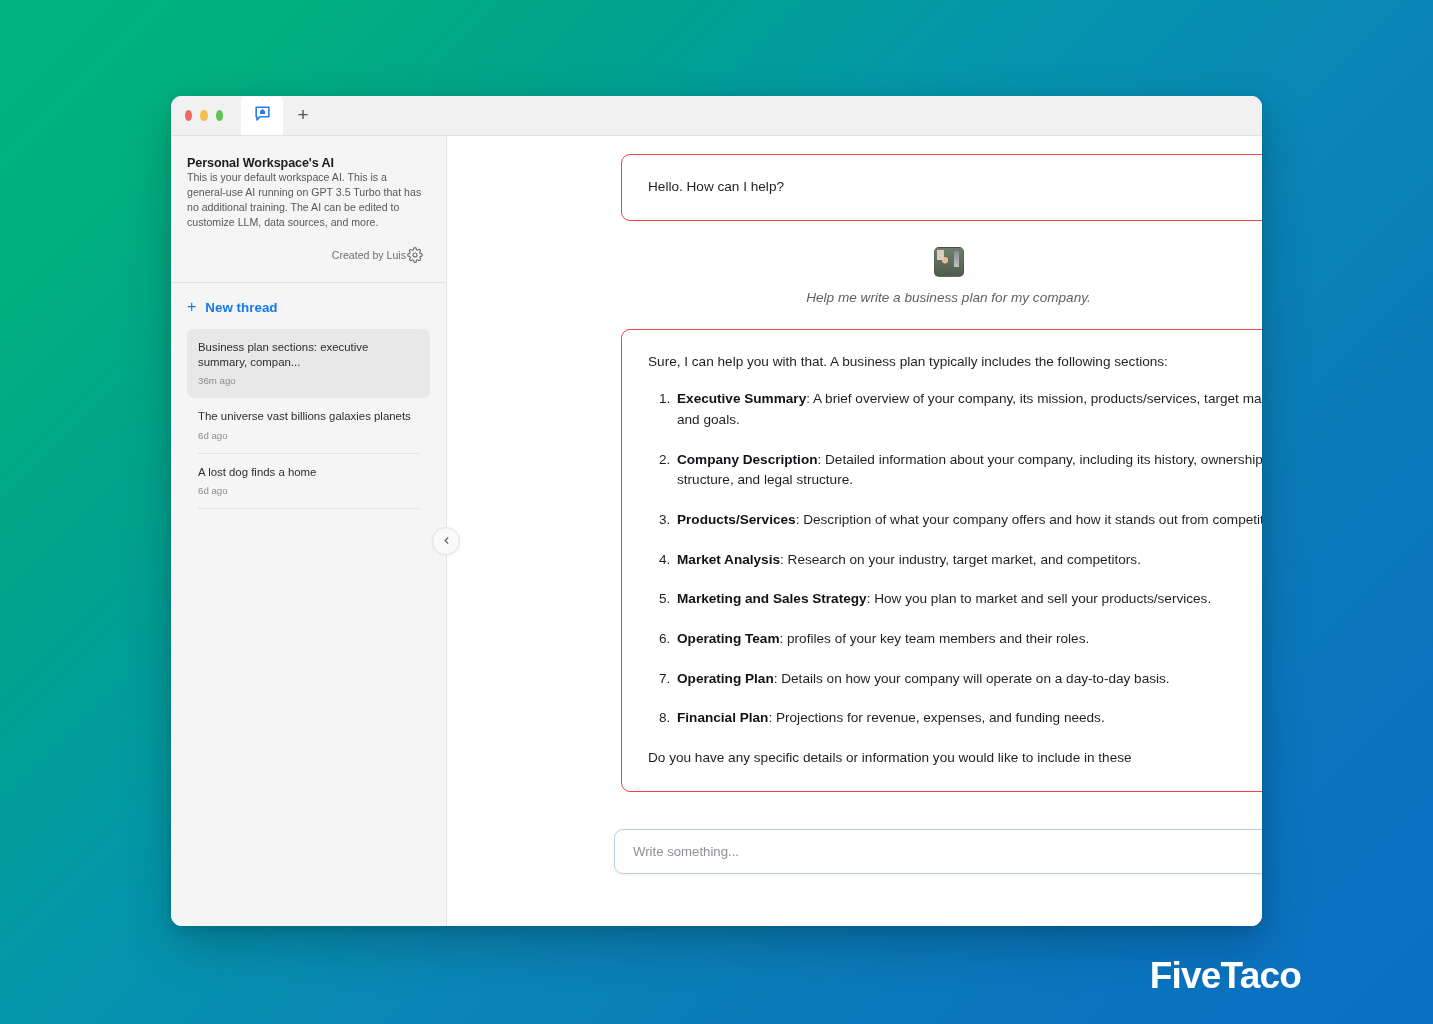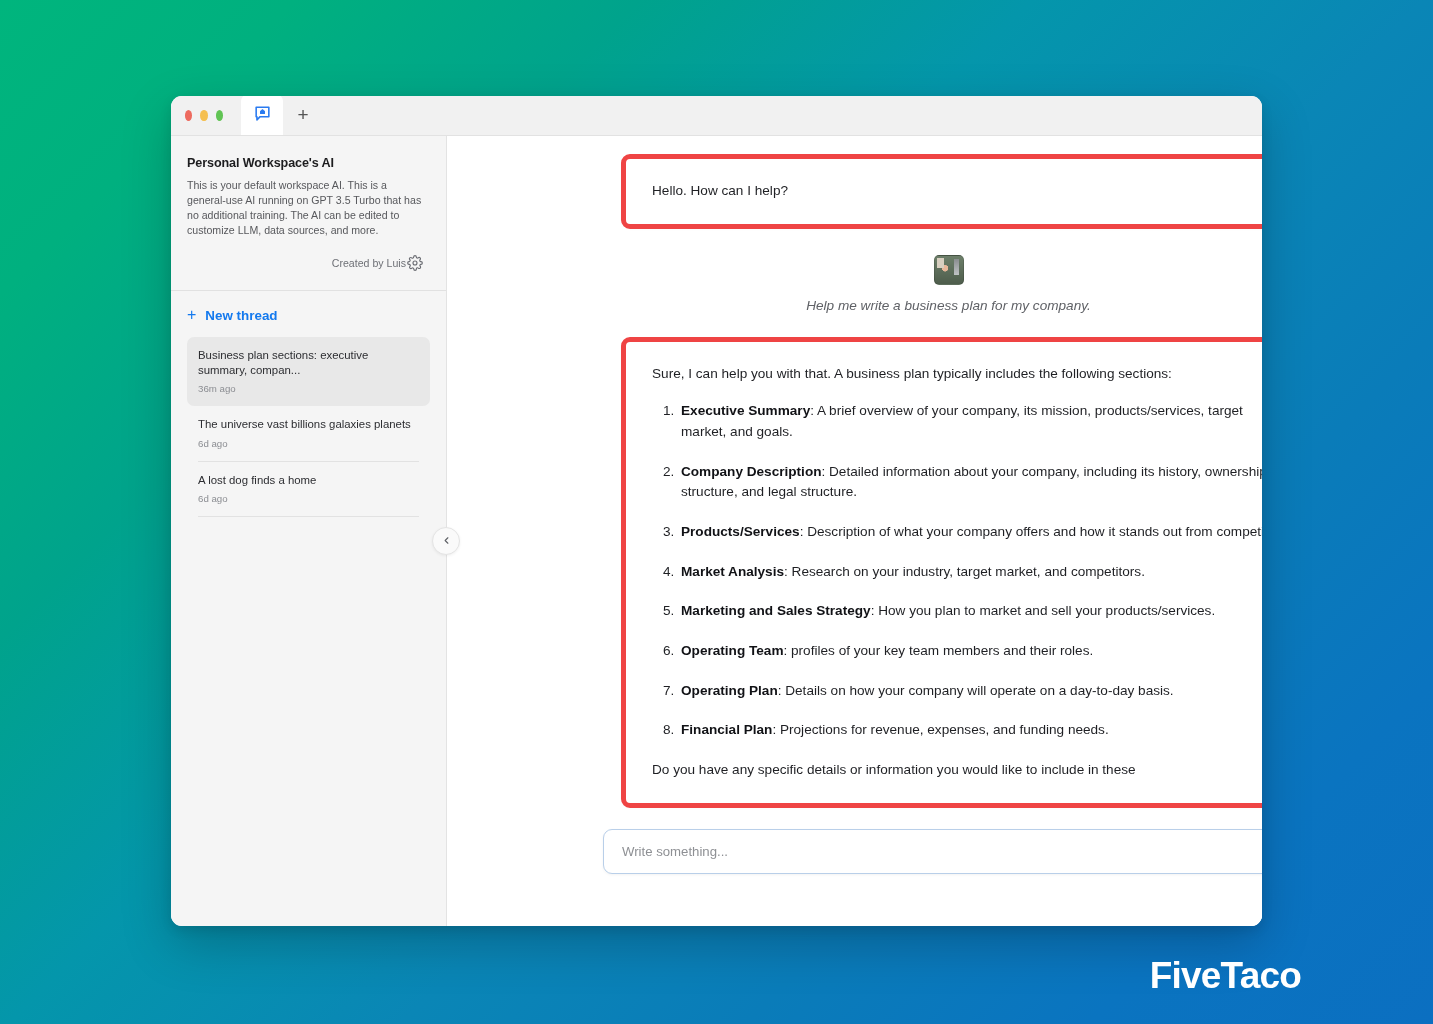"Personal Workspace's AI" #ws-title { margin-bottom: 8px -> none }
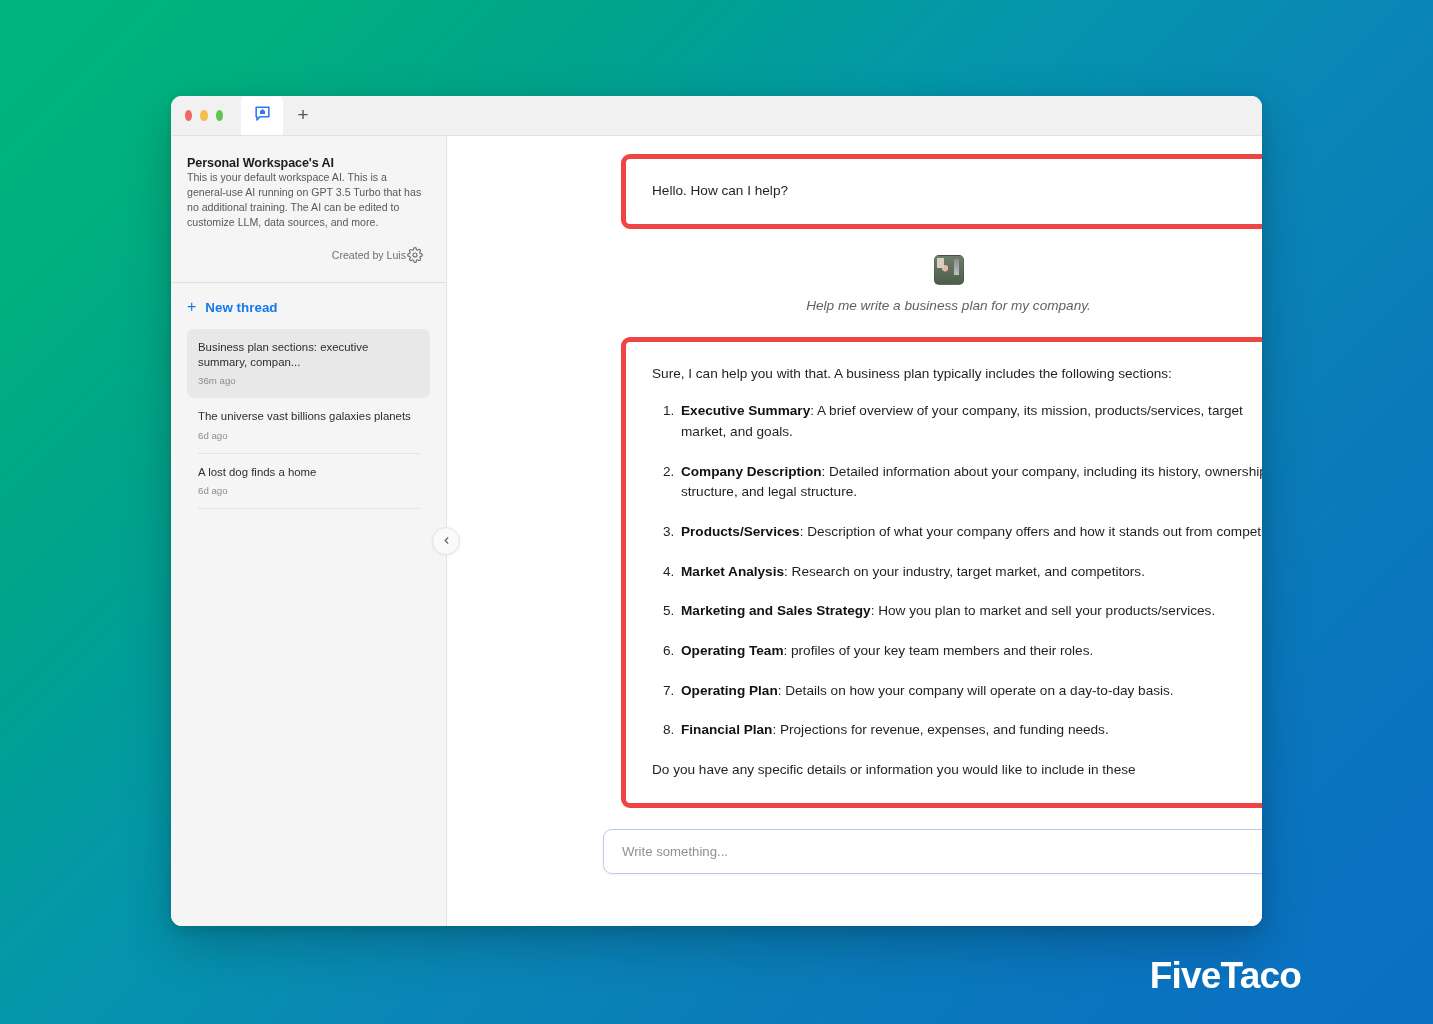"Hello. How can I help?" .bubble { border: 5px solid #ef4444 -> 1px solid #ef4444 }
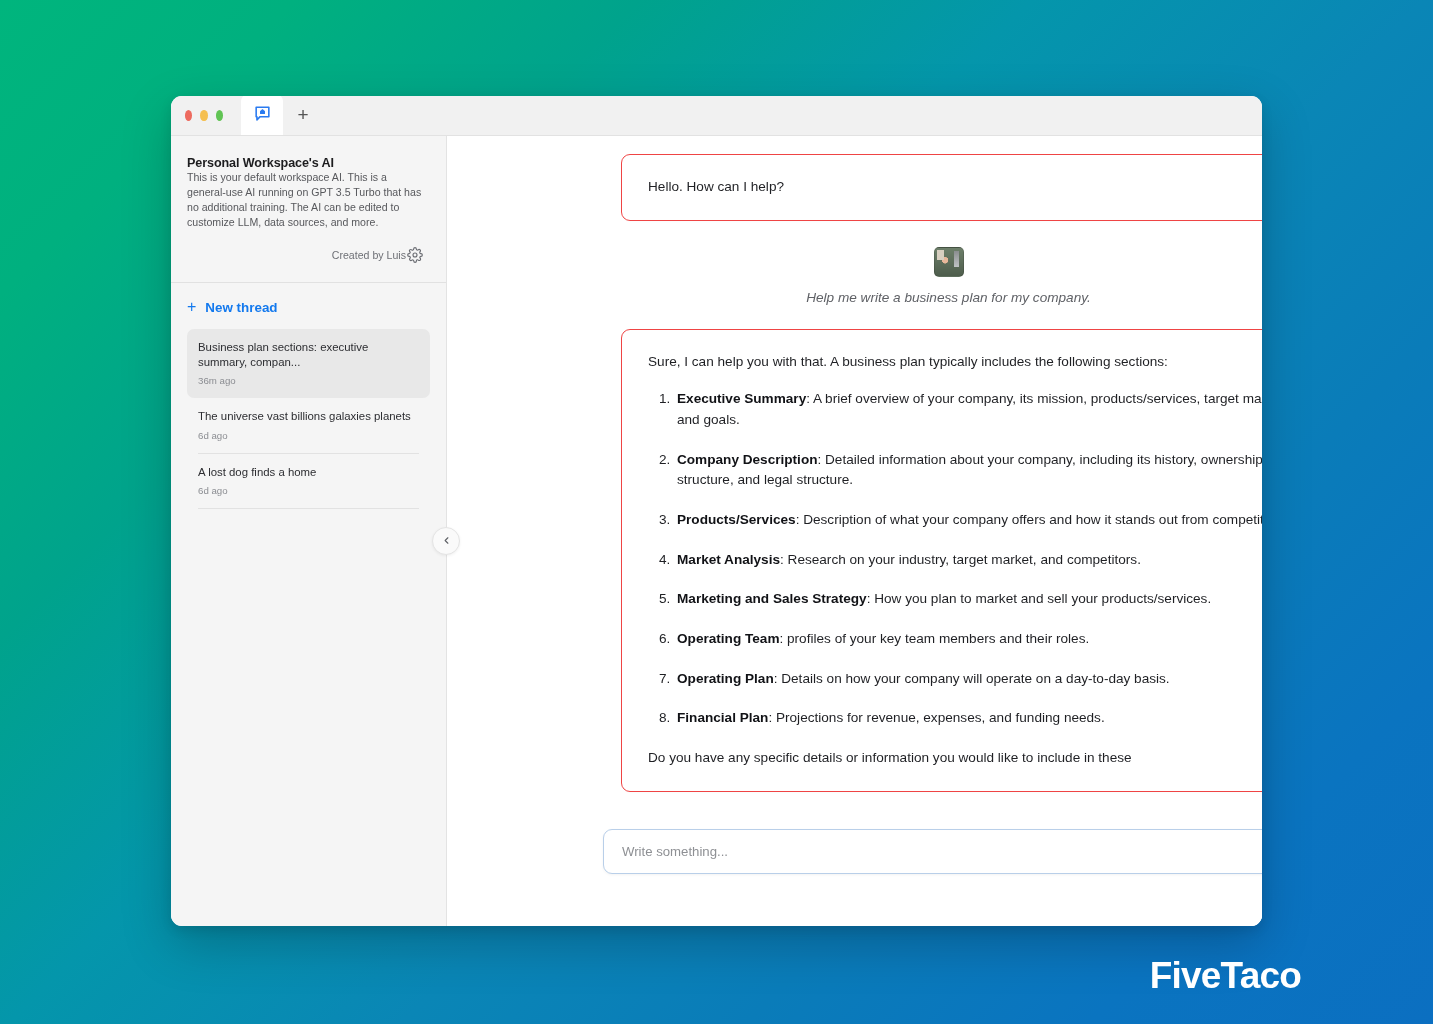"Write something..." #composer-wrap { left: 156px -> 167px }
